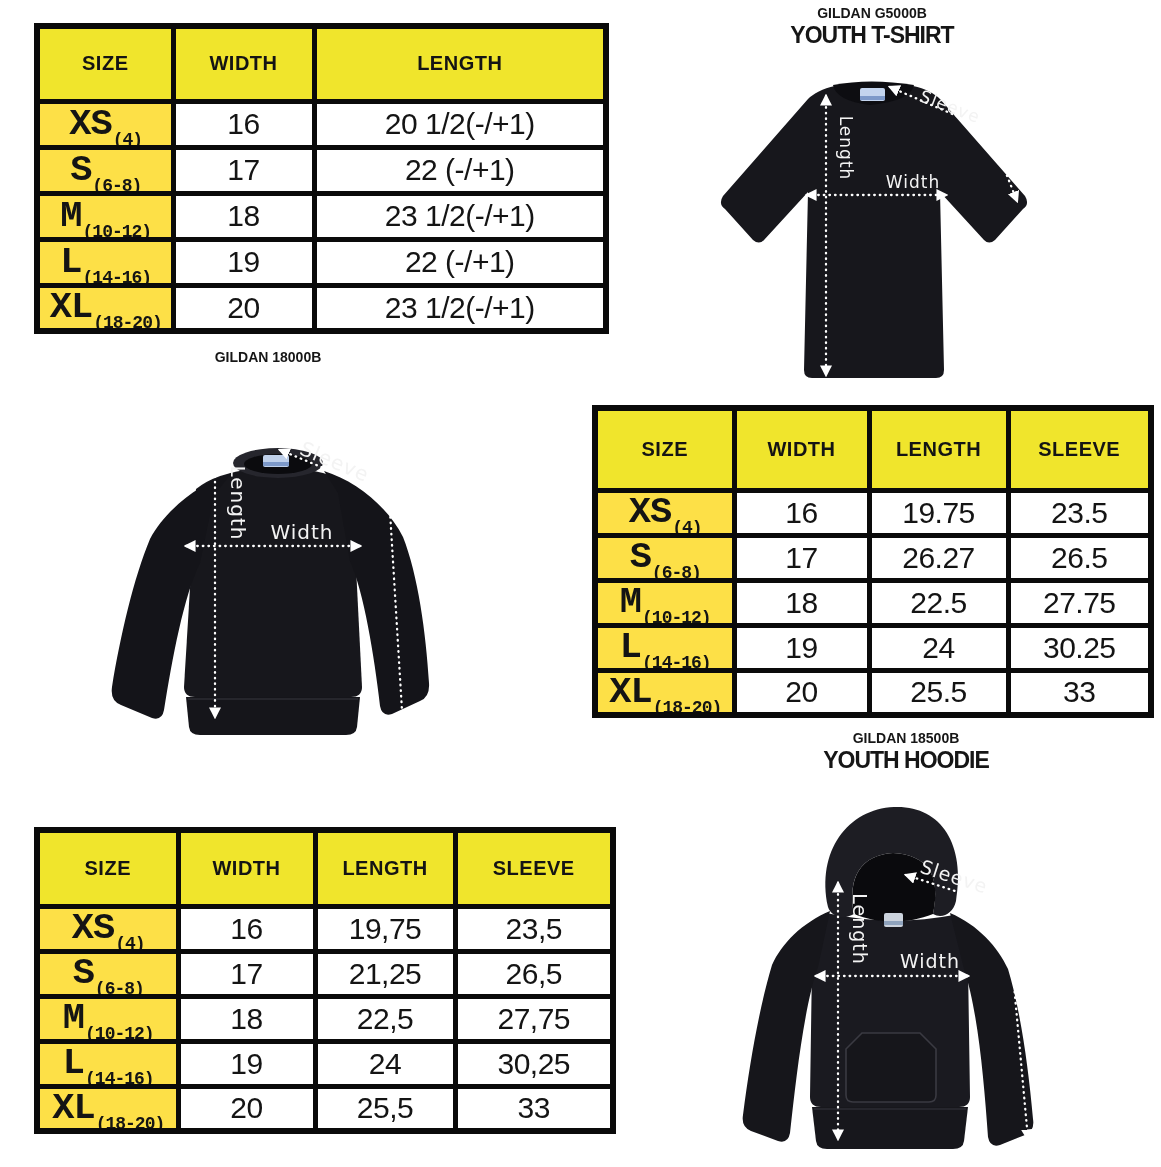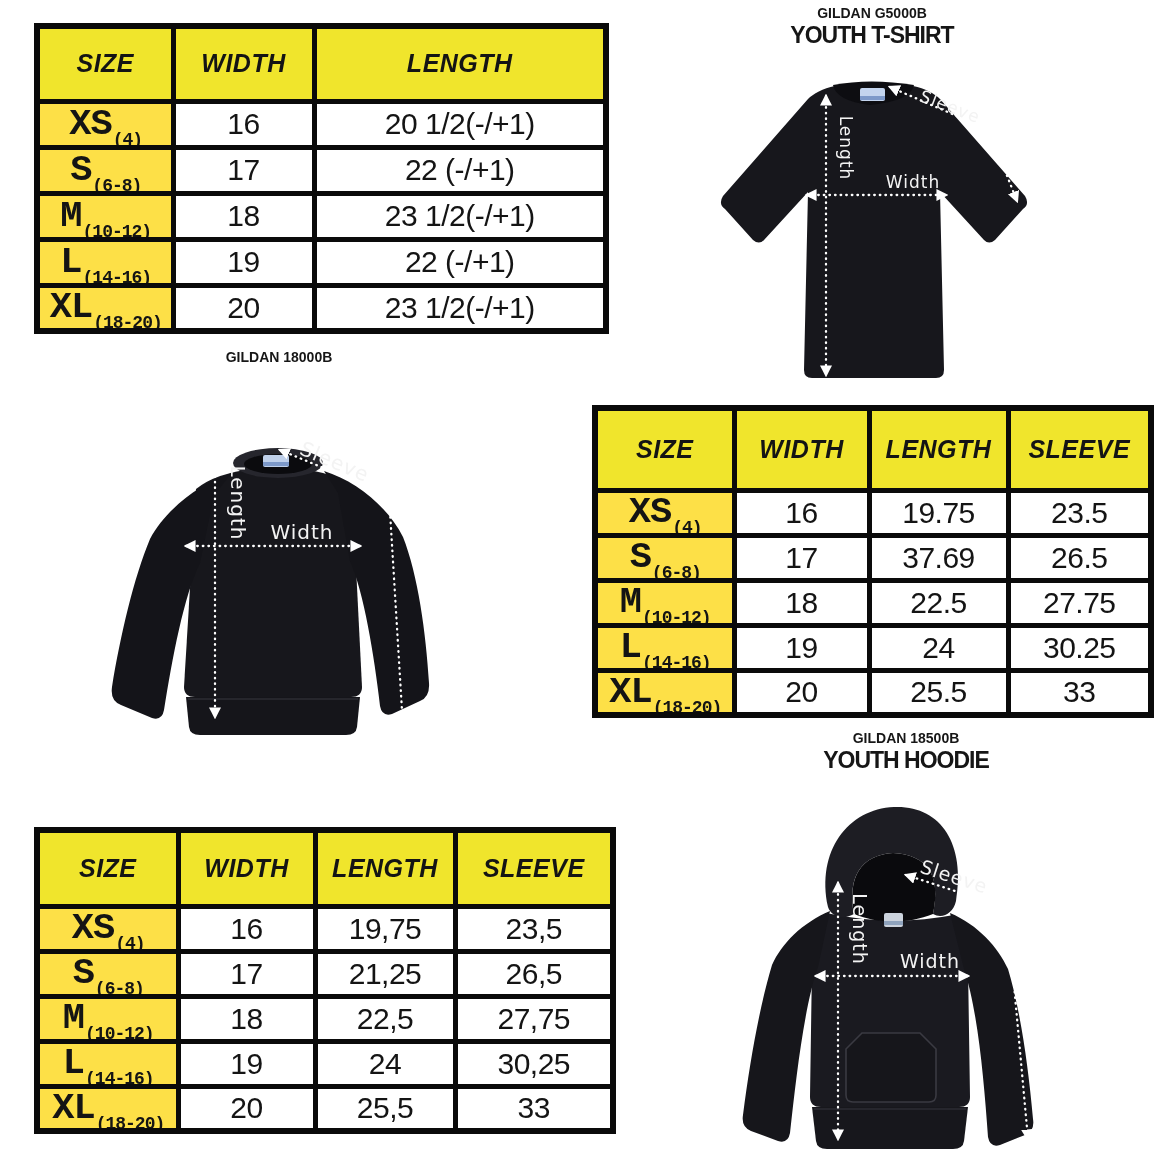"SIZE" .size-table th { font-size: 25px -> 20px; font-style: italic -> none }
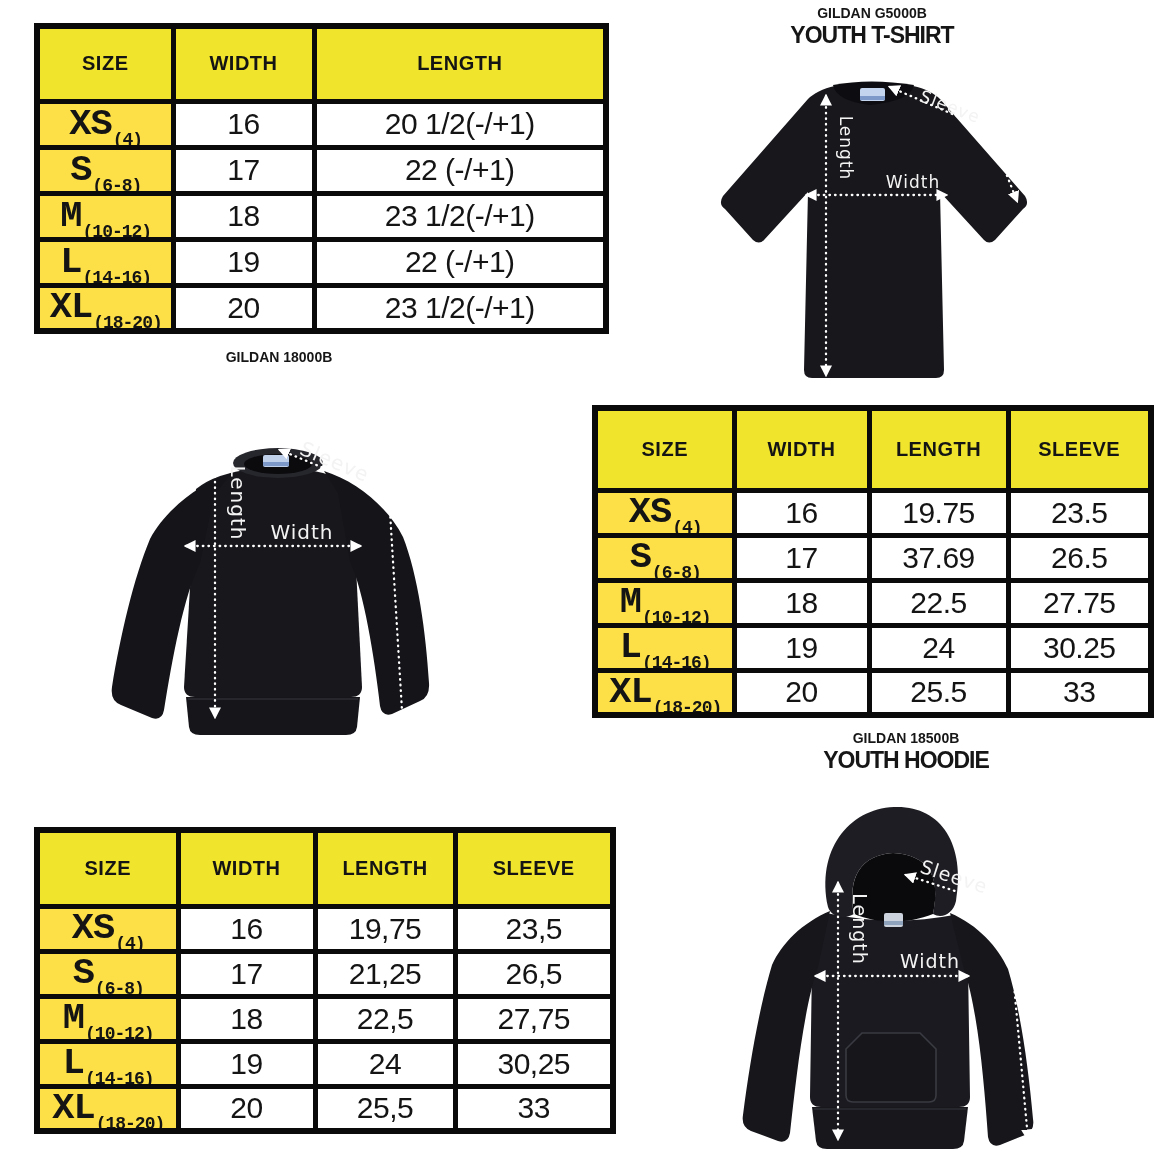"GILDAN 18000B" div.product-title { left: 99px -> 88px }
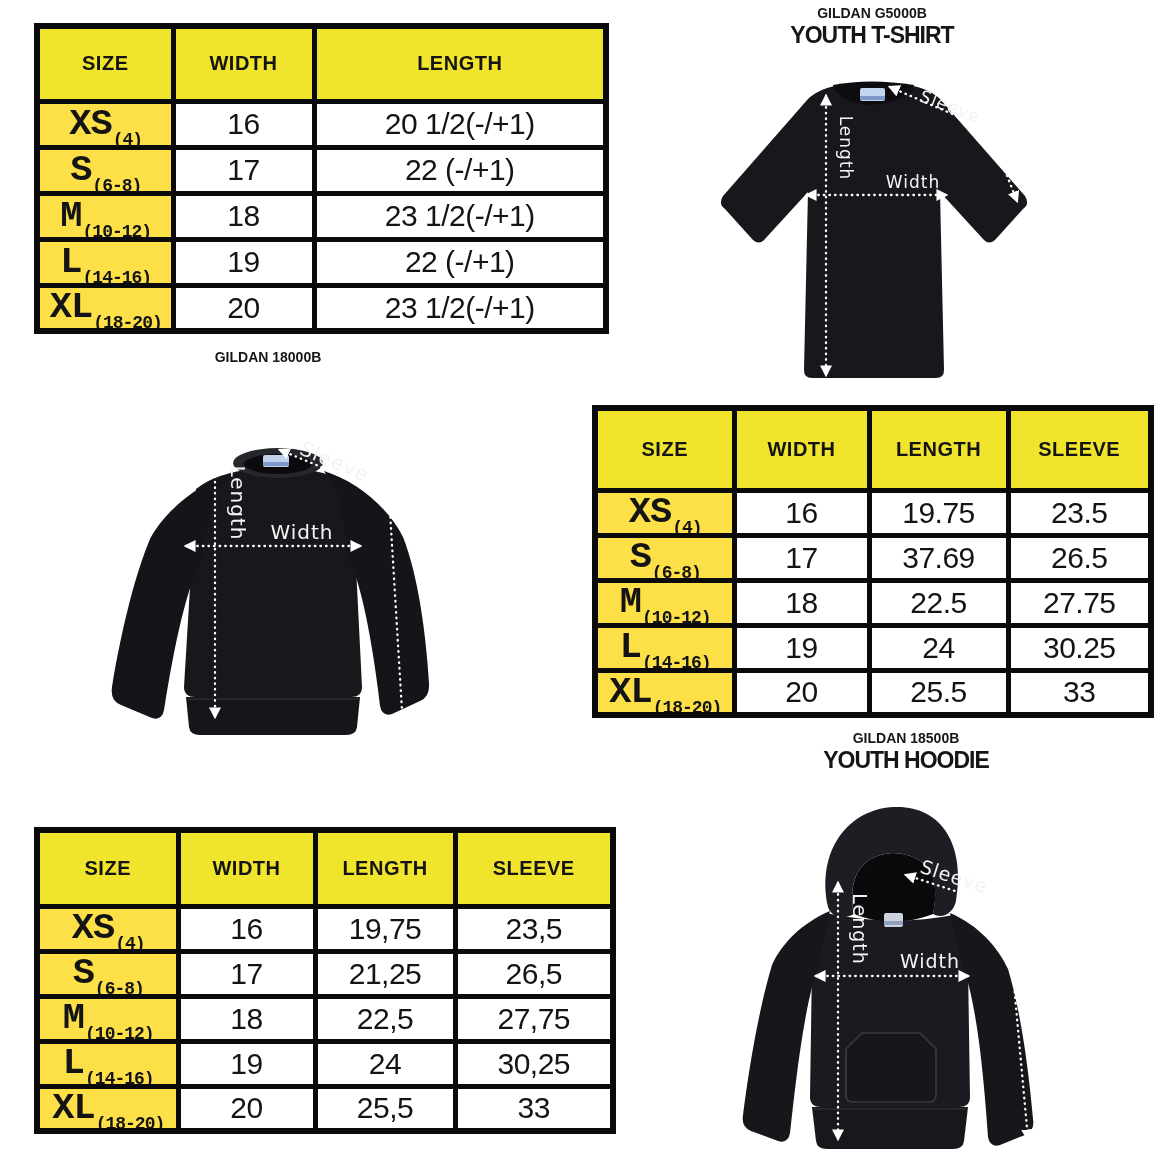"37.69" td.val { text: 37.69 -> 26.27 }
